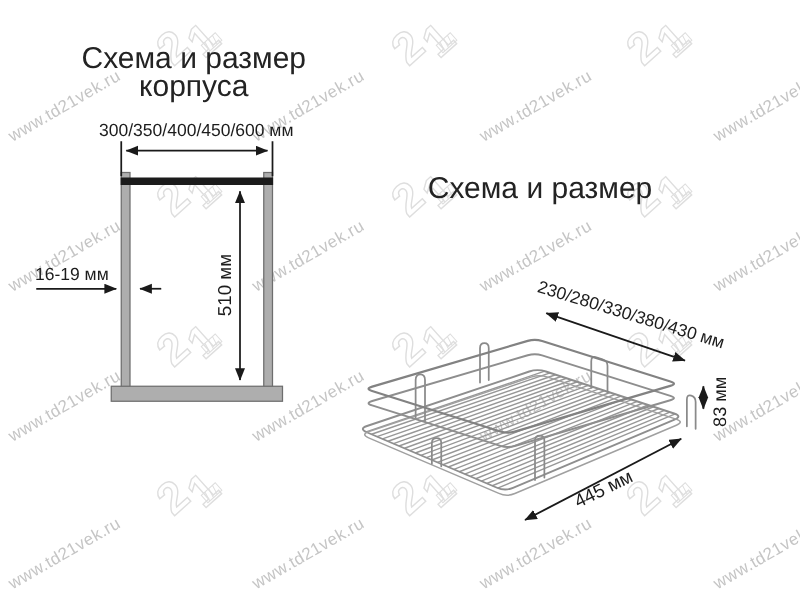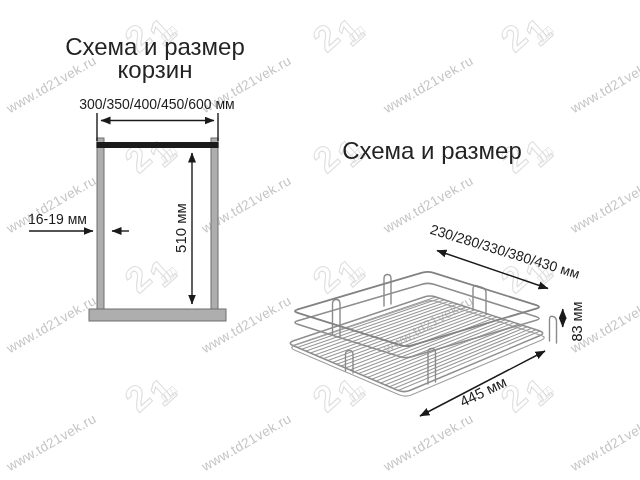"корзин" div { text: корзин -> корпуса }
